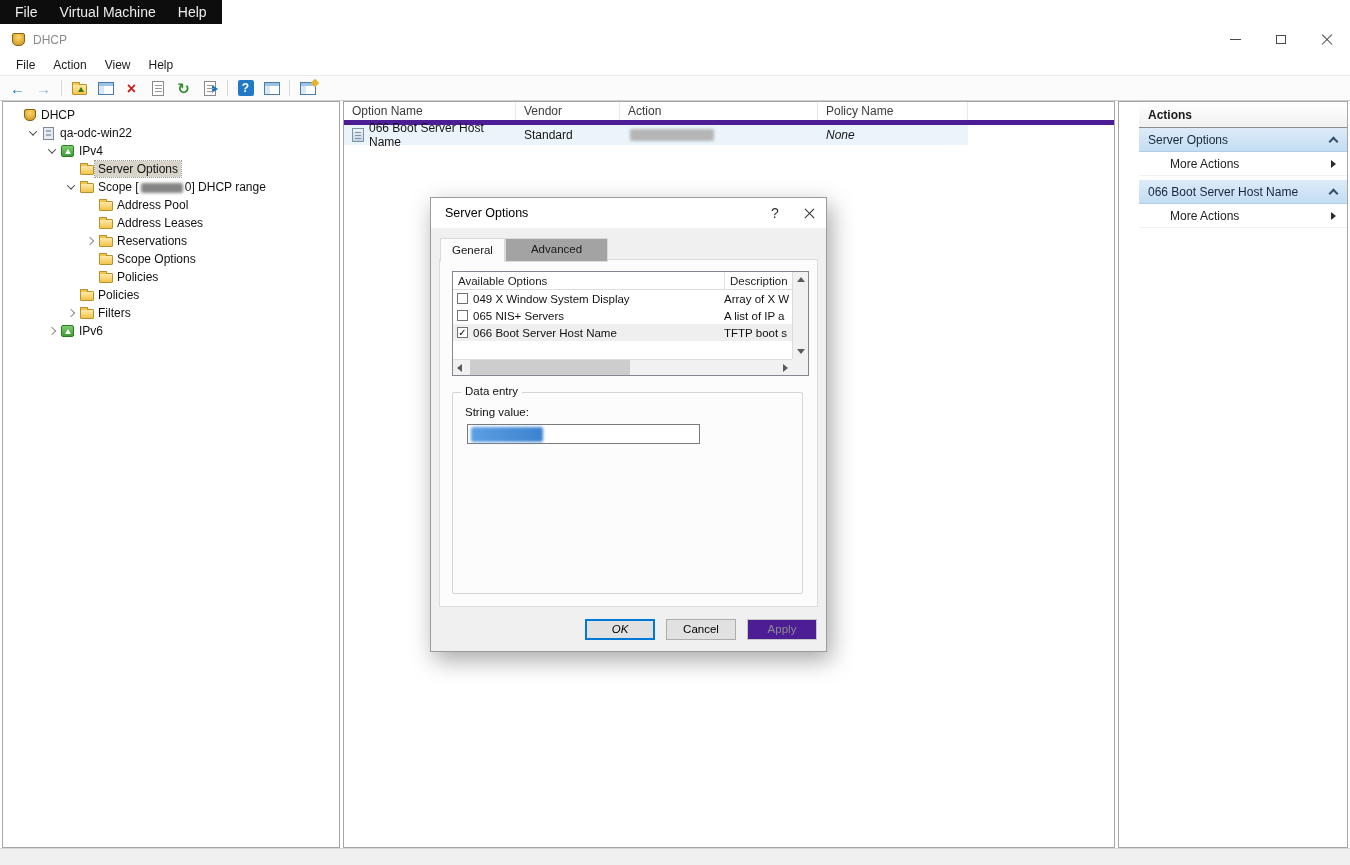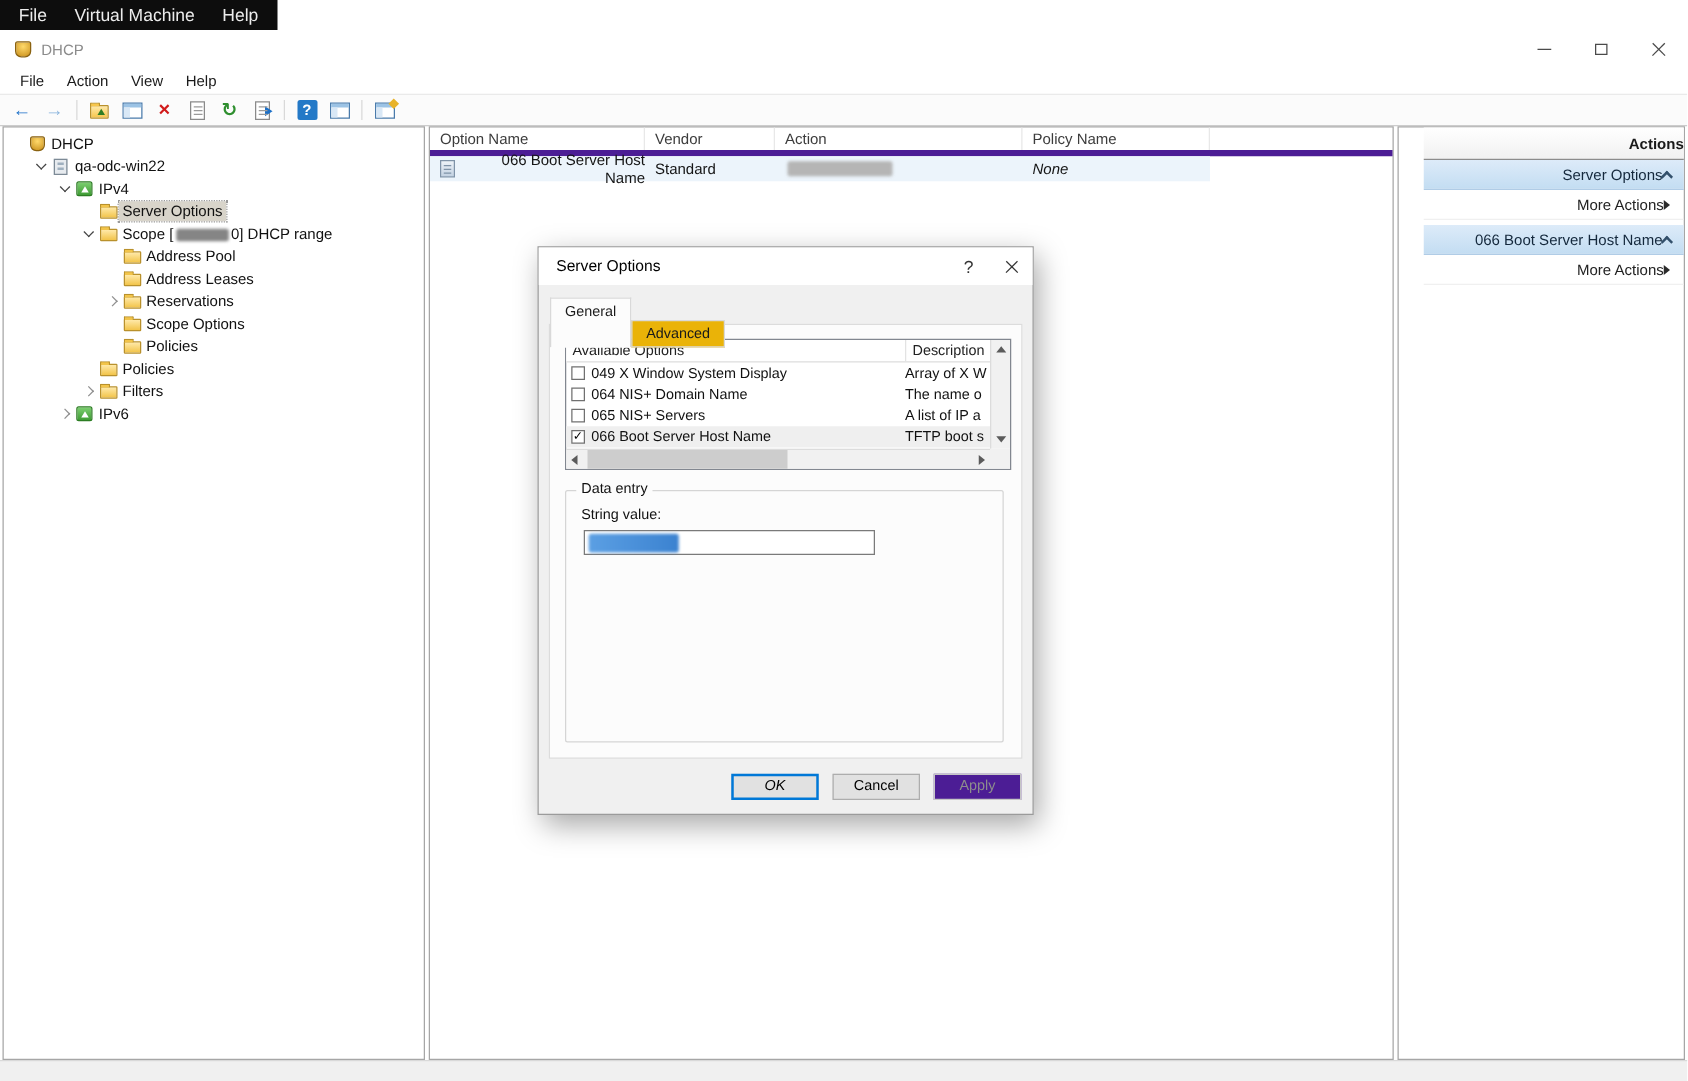"DHCP" .mmc-window { text-align: right -> none }
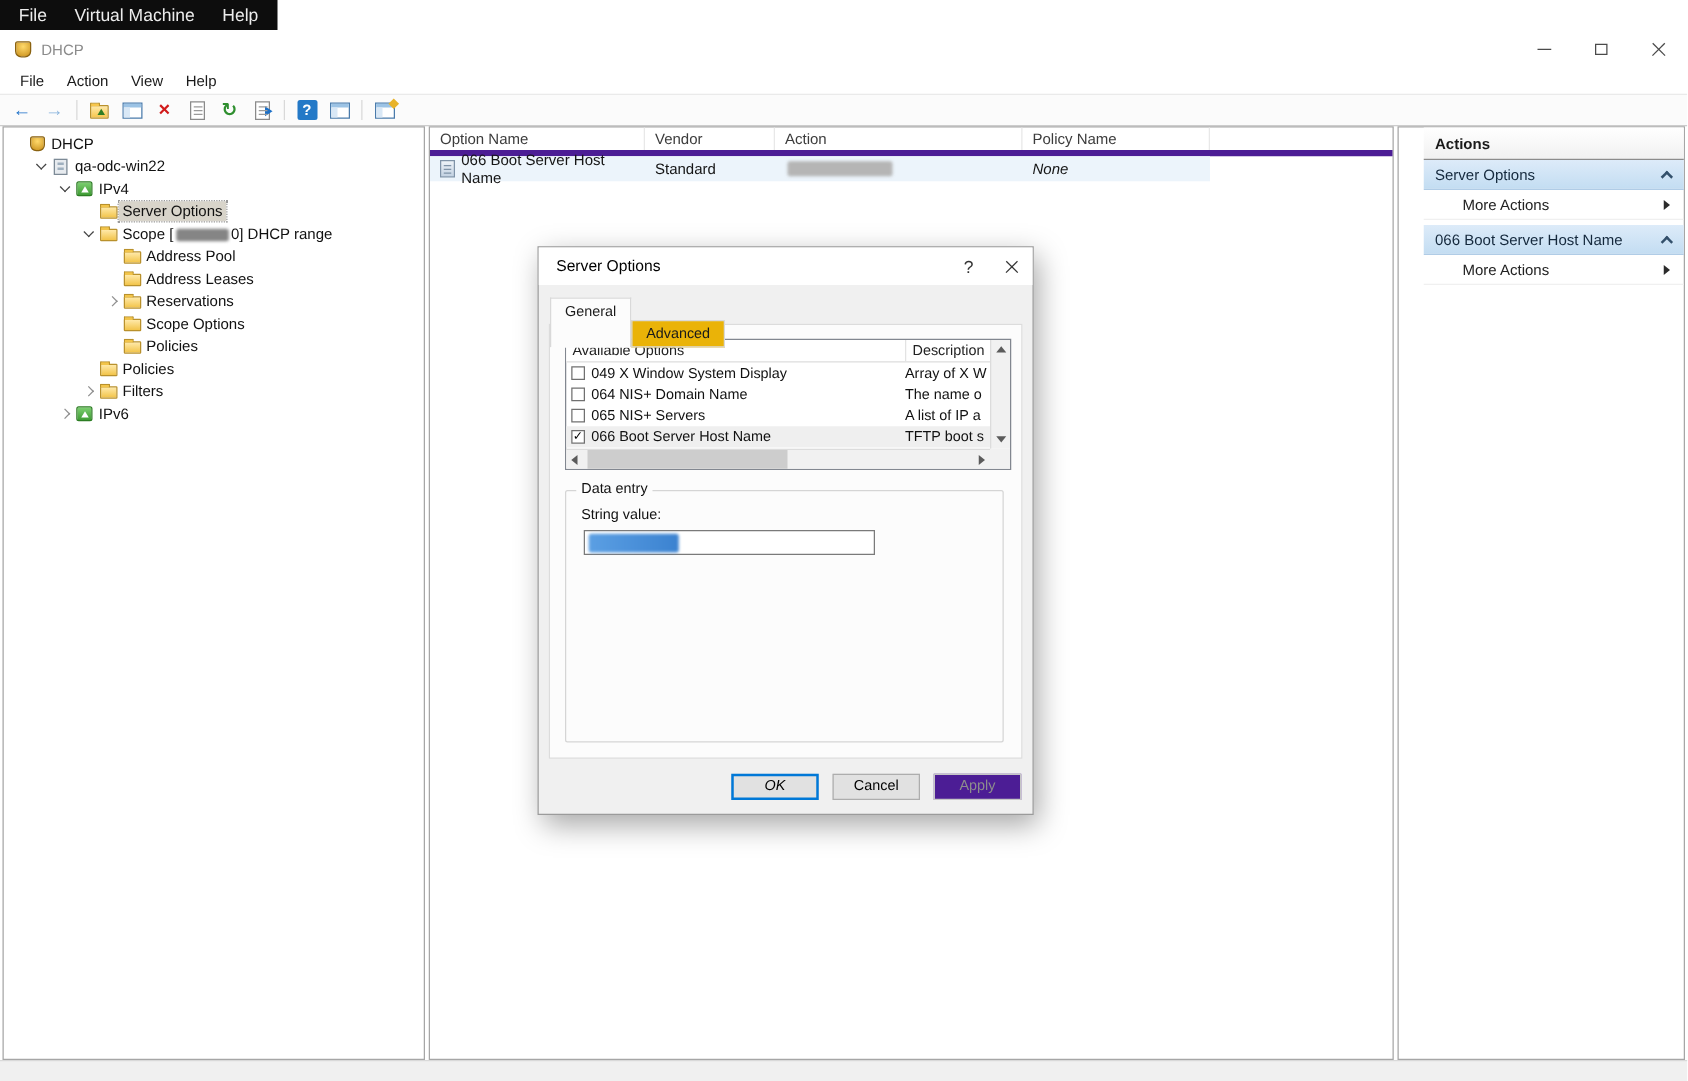"Advanced" .tab { background: #eab308 -> #a3a3a3; margin-top: 18px -> 0; padding: 4px 11px -> 4px 25px }
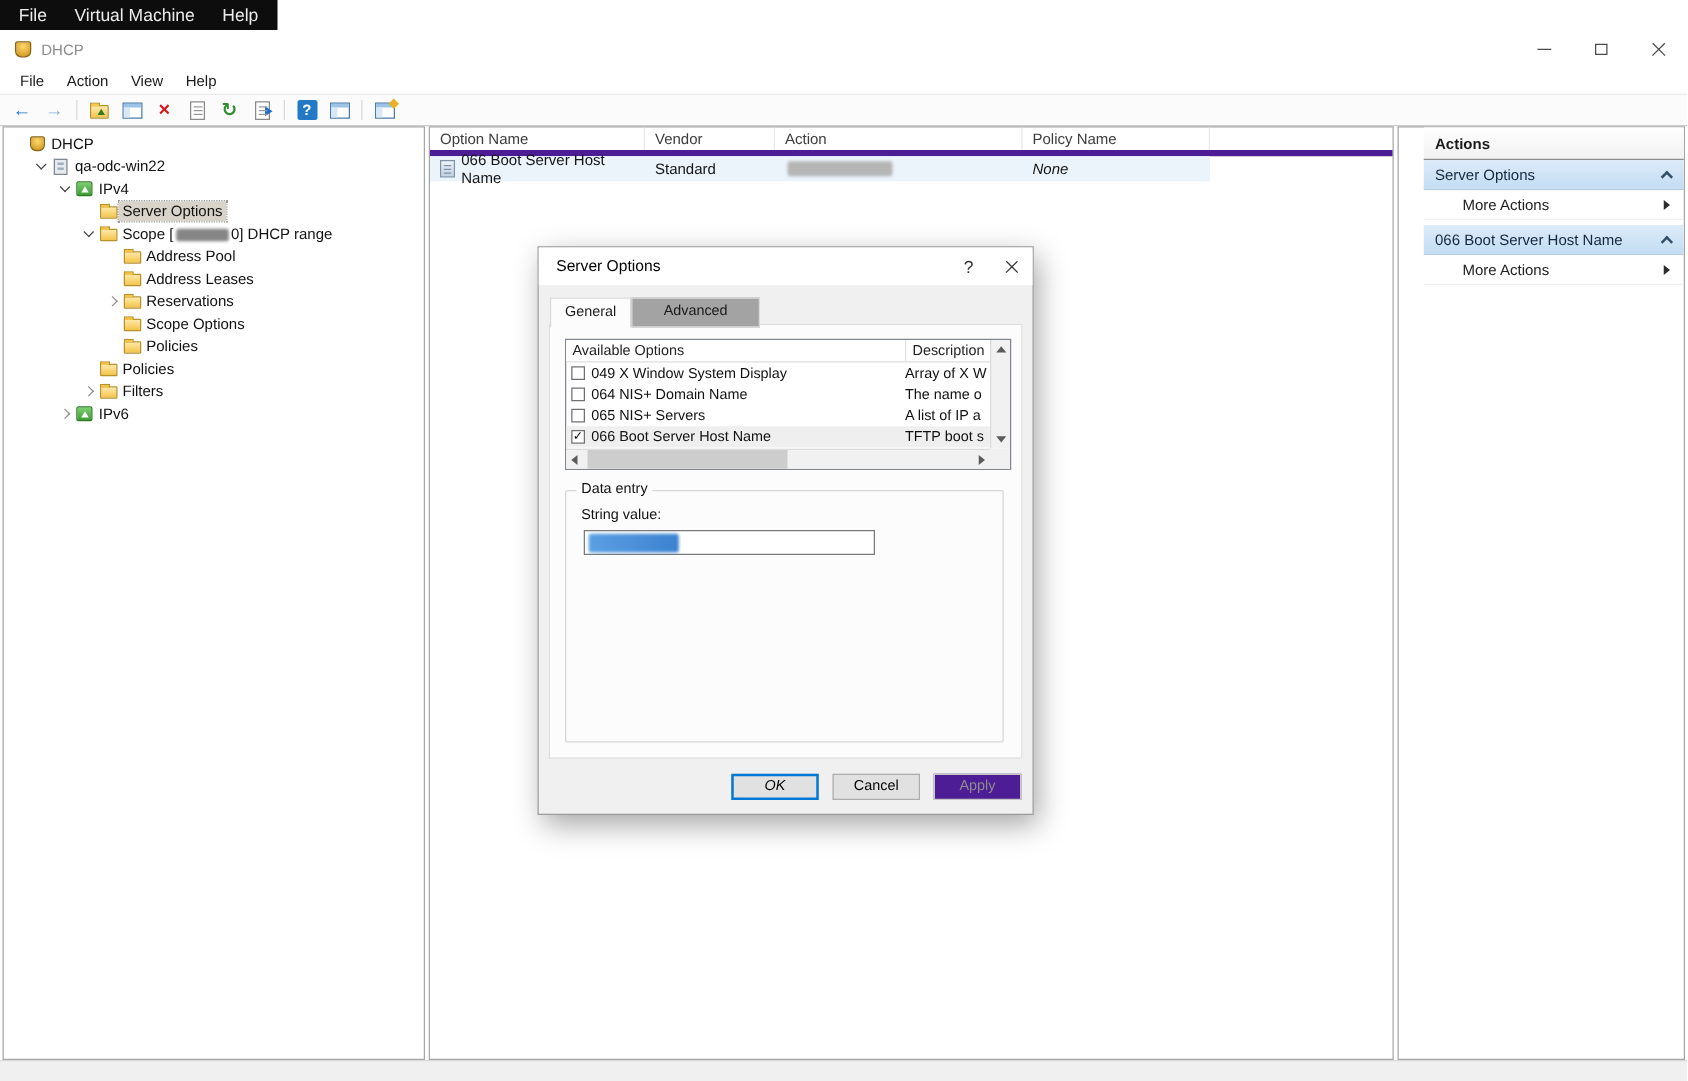"064 NIS+ Domain Name" div.opt-row { html: <div> <span></span> <span>064 NIS+ Domain Name</span> <span>The name o</span> </div> -> none }
